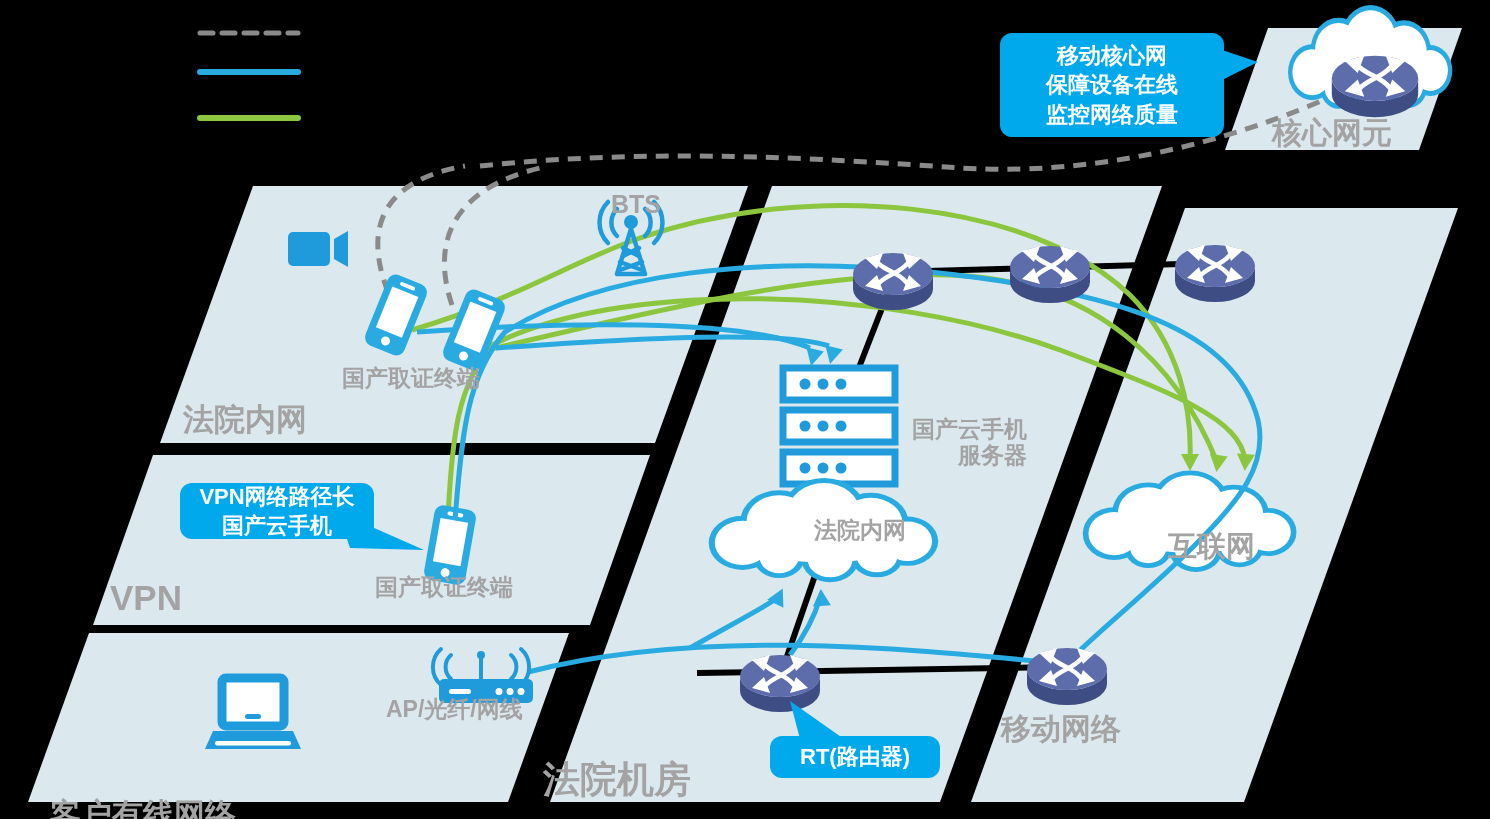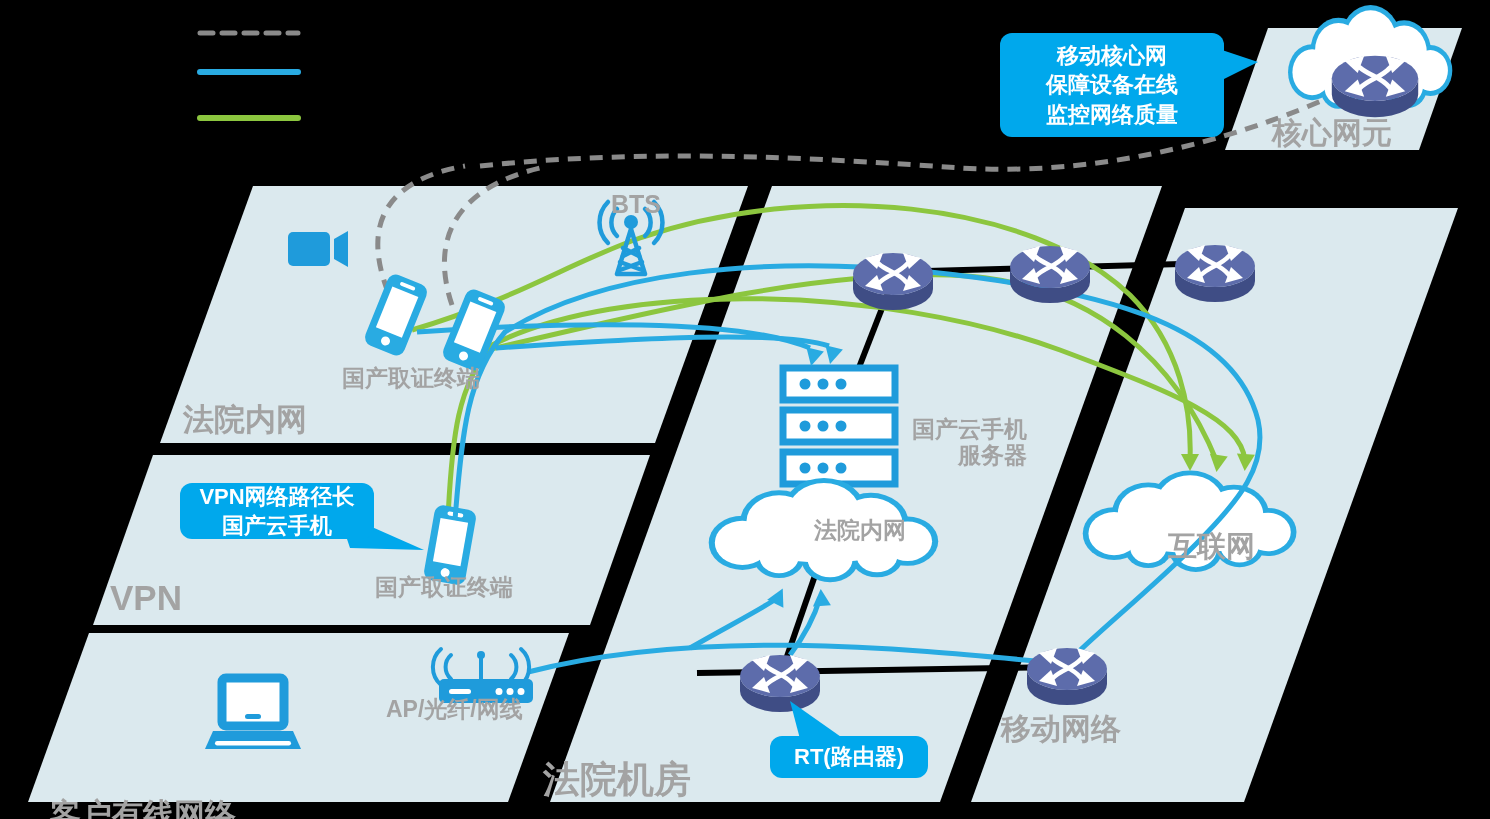"RT(路由器)" div.callout { width: 158px -> 170px }
